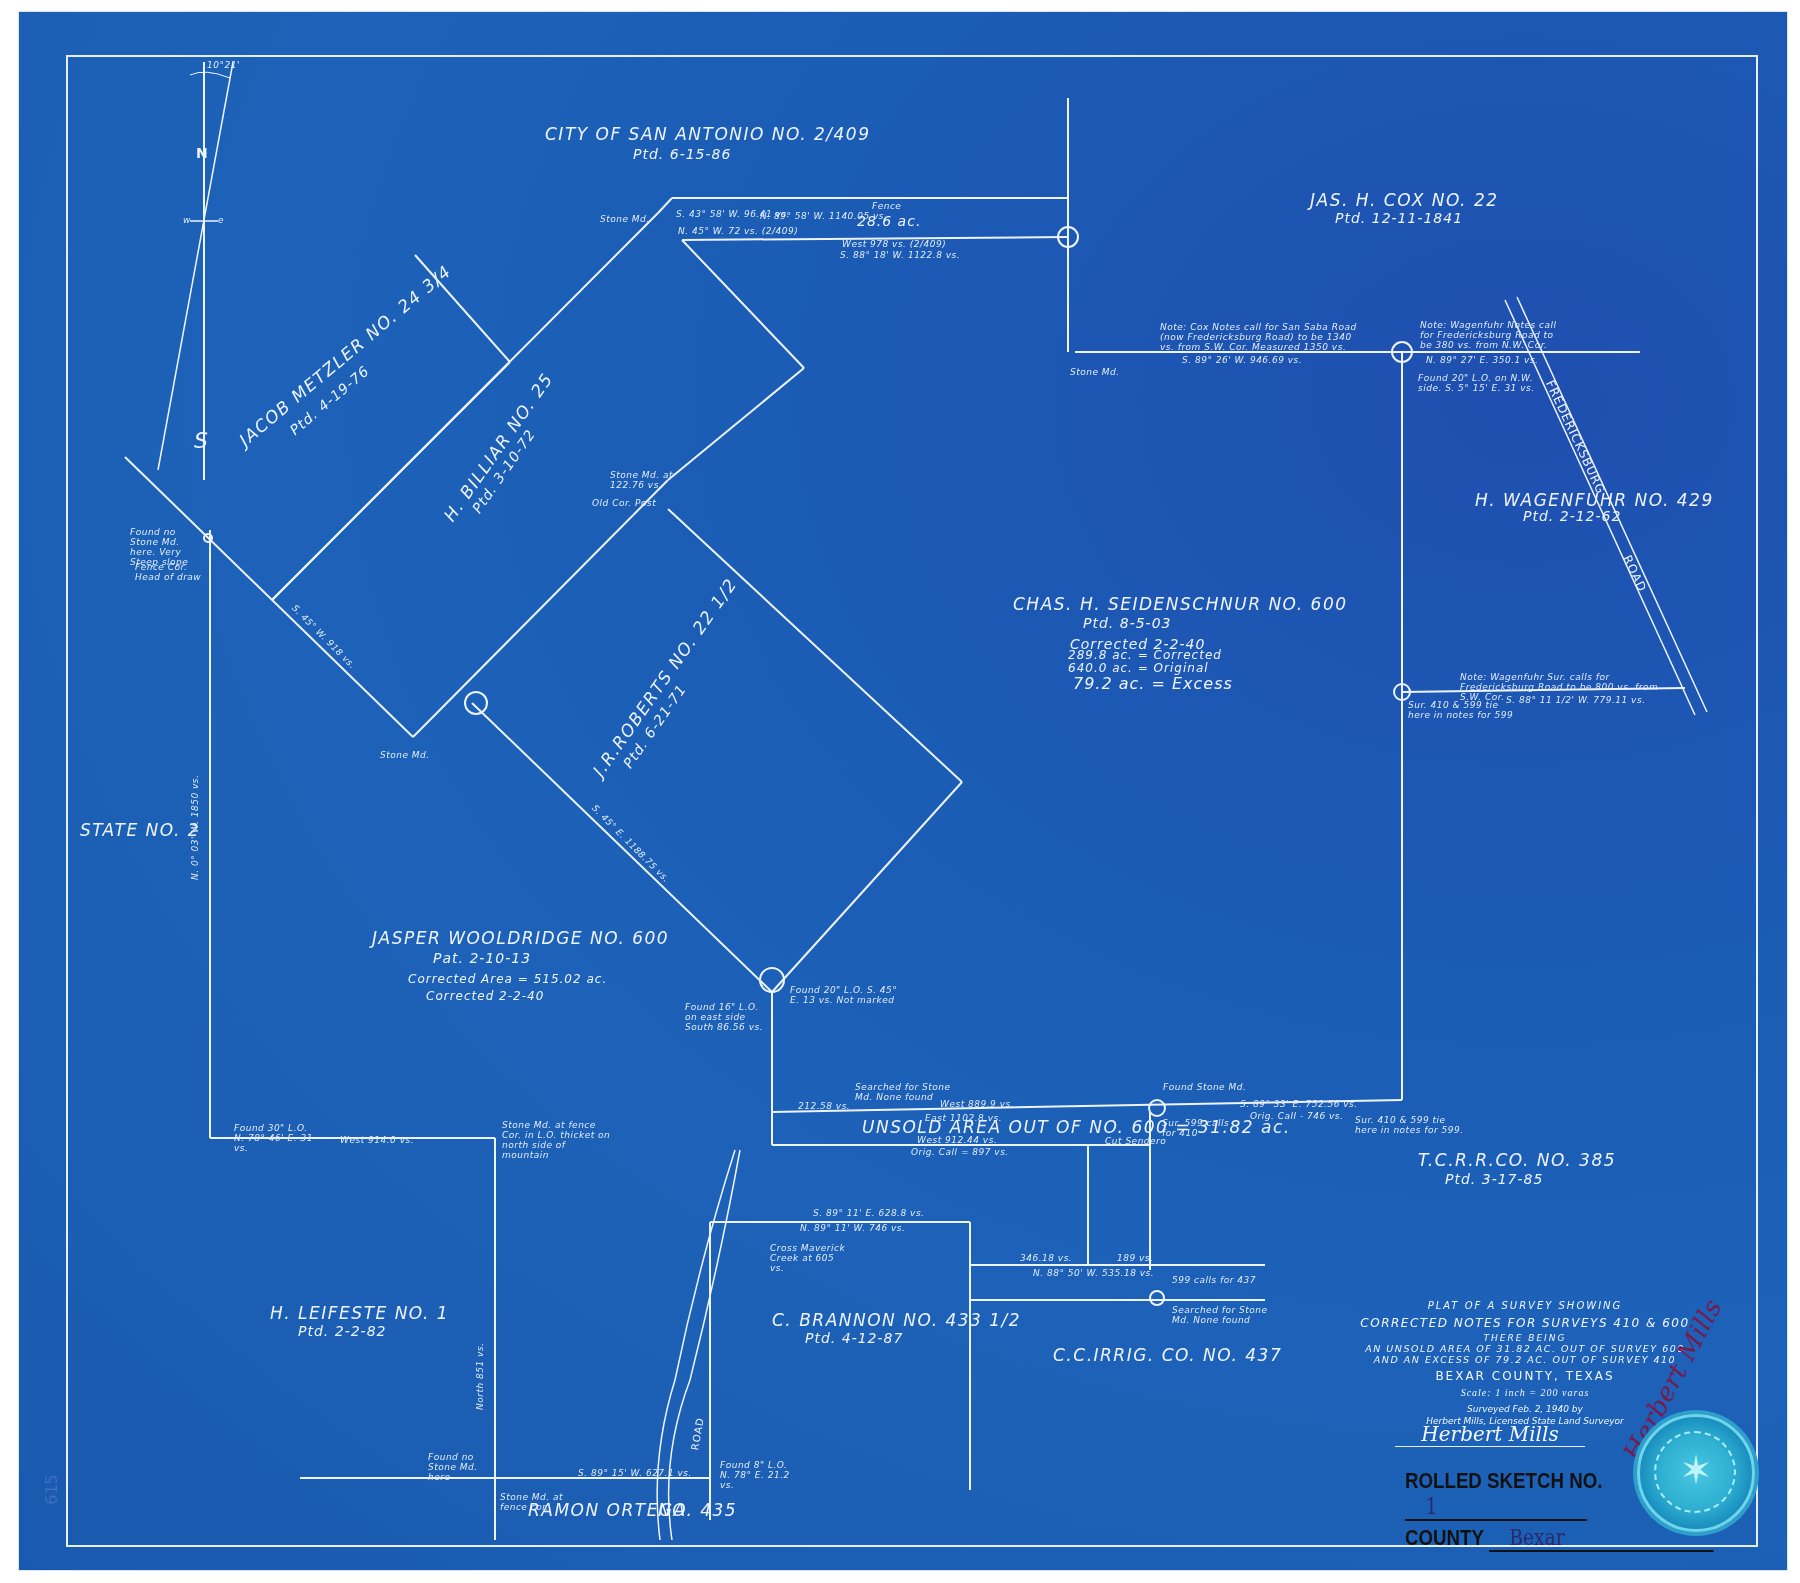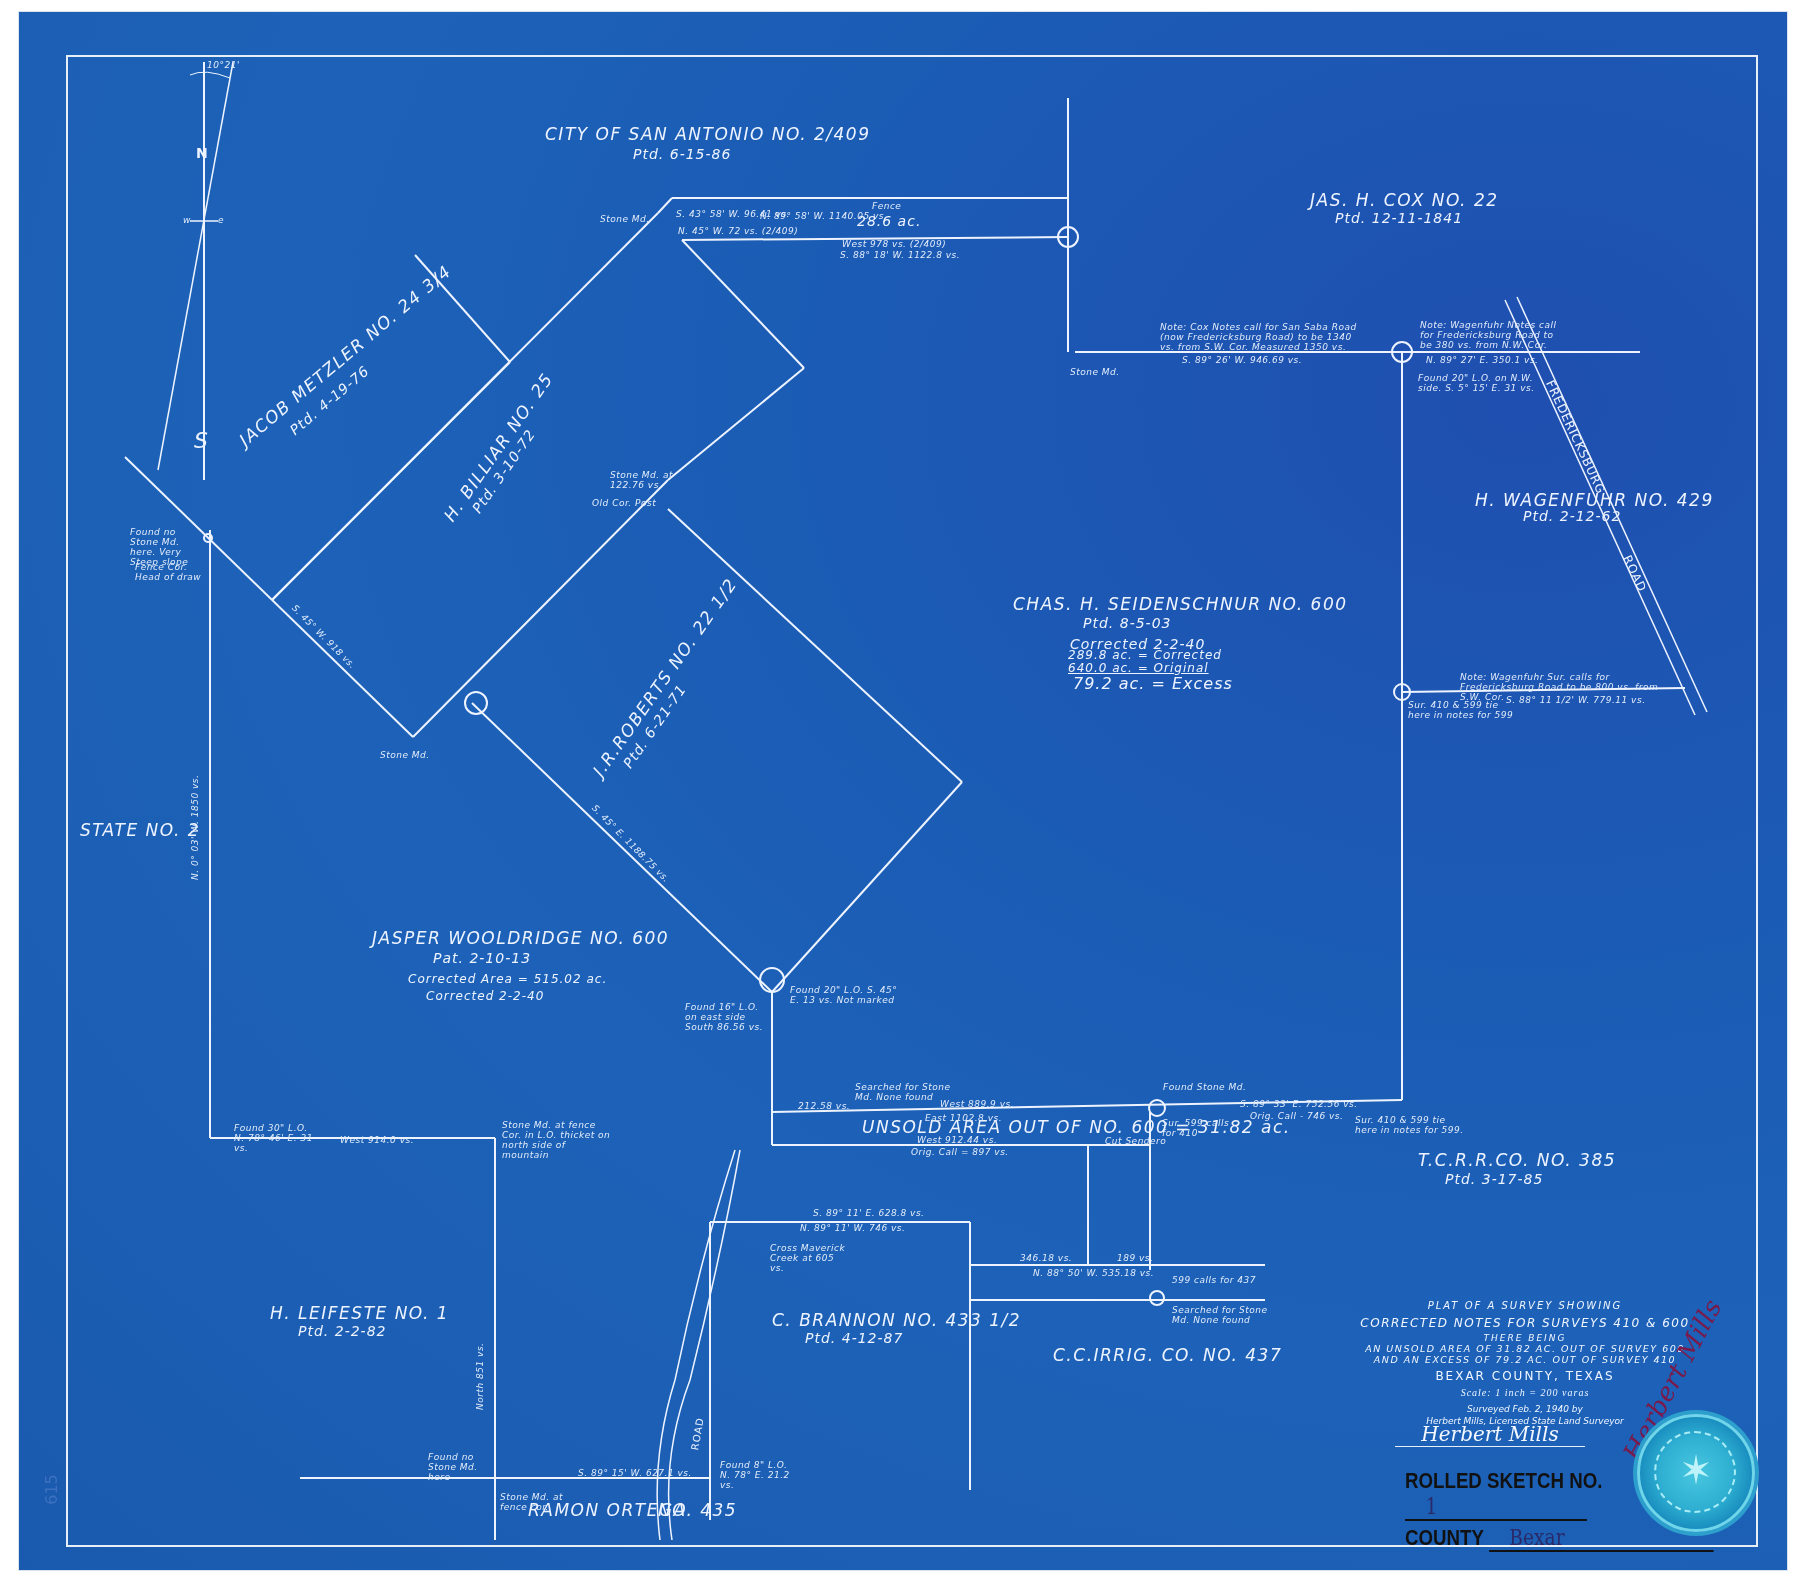"640.0 ac. = Original" div.lbl { text-decoration: underline -> none }
